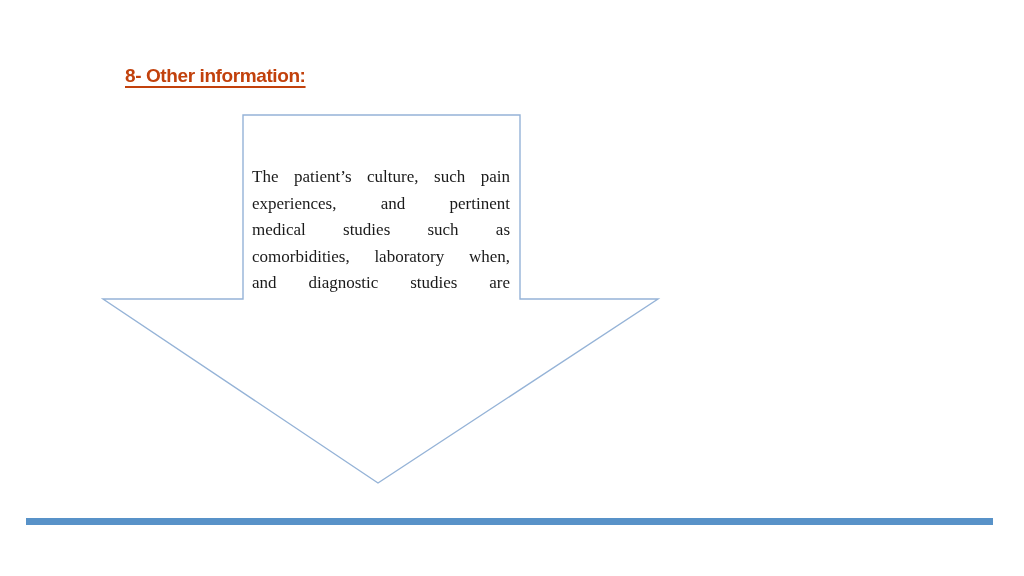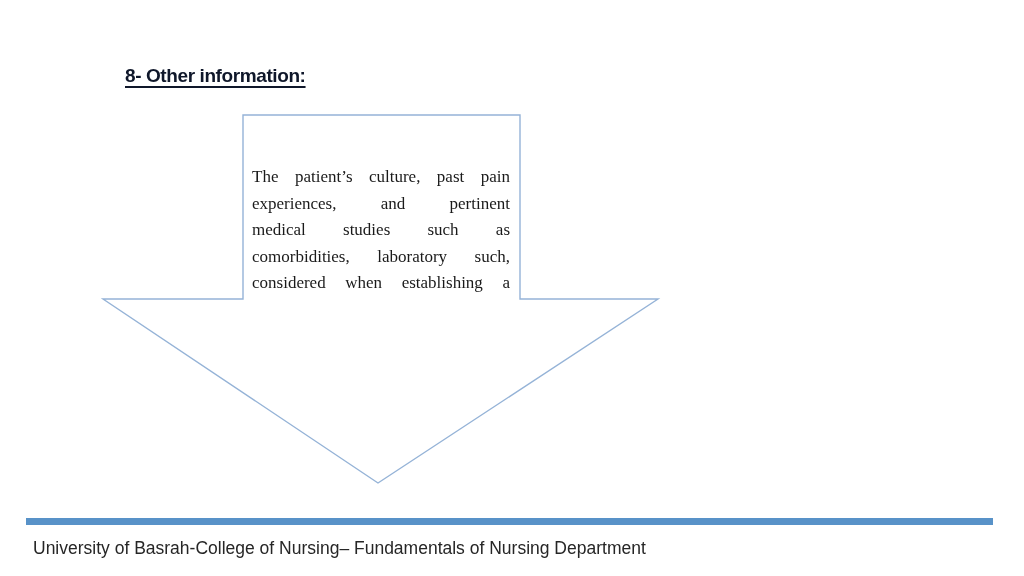"8- Other information:" .title { color: #0f172a -> #c2410c }
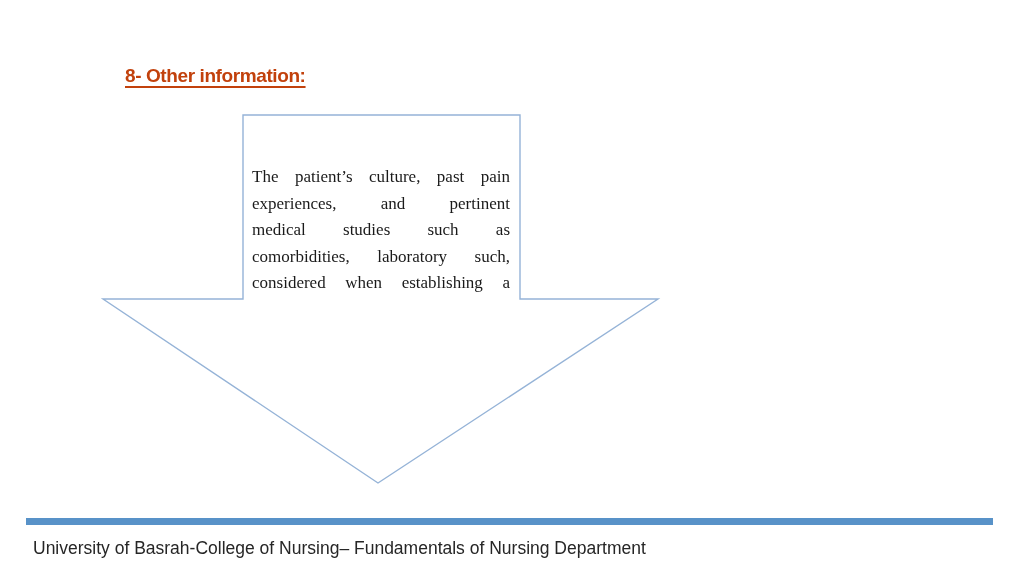"The patient’s culture, past pain" div.callout-line { text: past -> such }
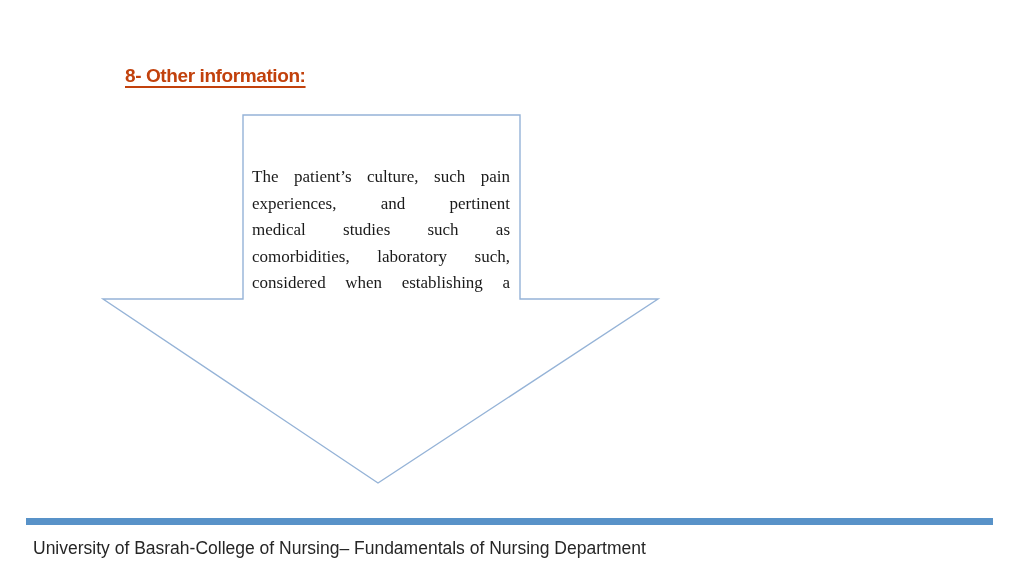"comorbidities, laboratory such," div.callout-line { text: such -> when }
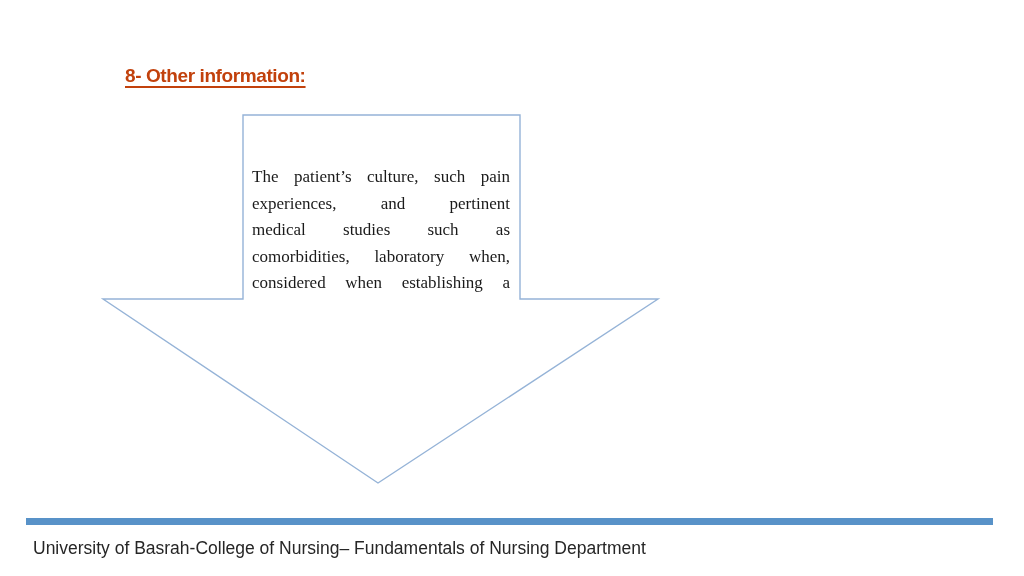"and diagnostic studies are" div.callout-line { html: none -> <div>and diagnostic studies are</div> }
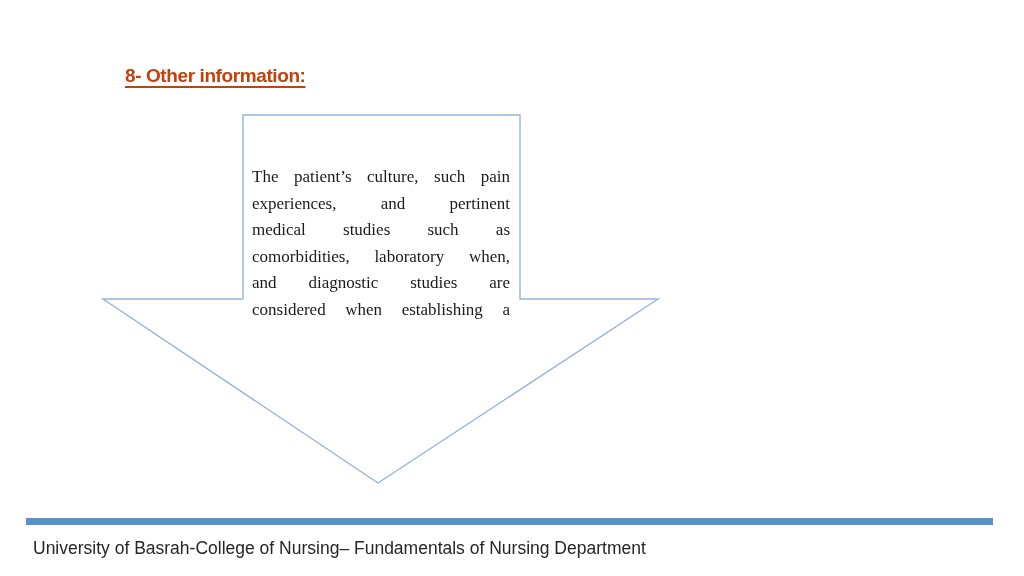"considered when establishing a" div.callout-line { html: <div>considered when establishing a</div> -> none }
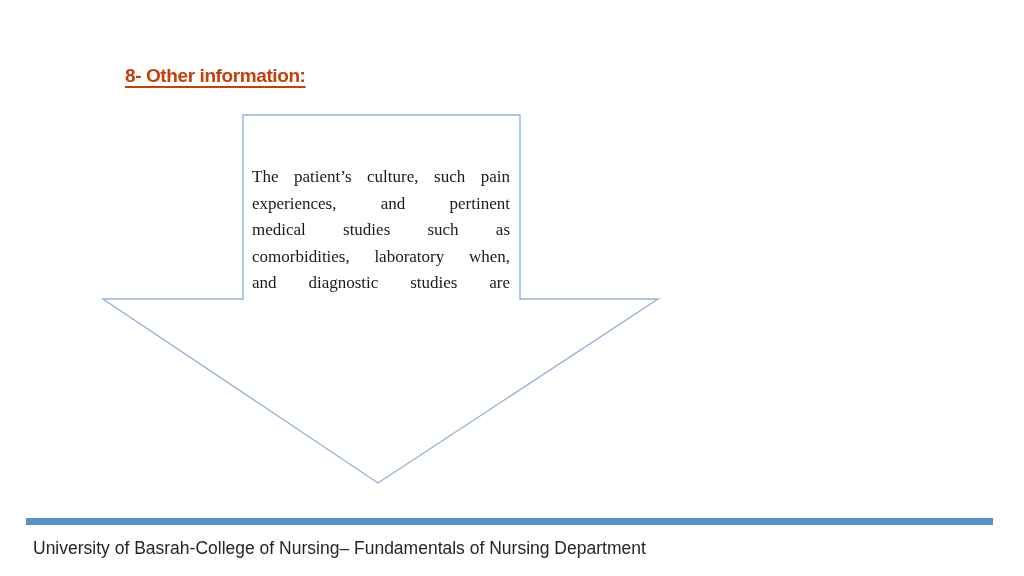"University of Basrah-College of Nursing–" div.footer-text { html: <div>University of Basrah-College of Nursing– Fundamentals of Nursing Department</div> -> none }
